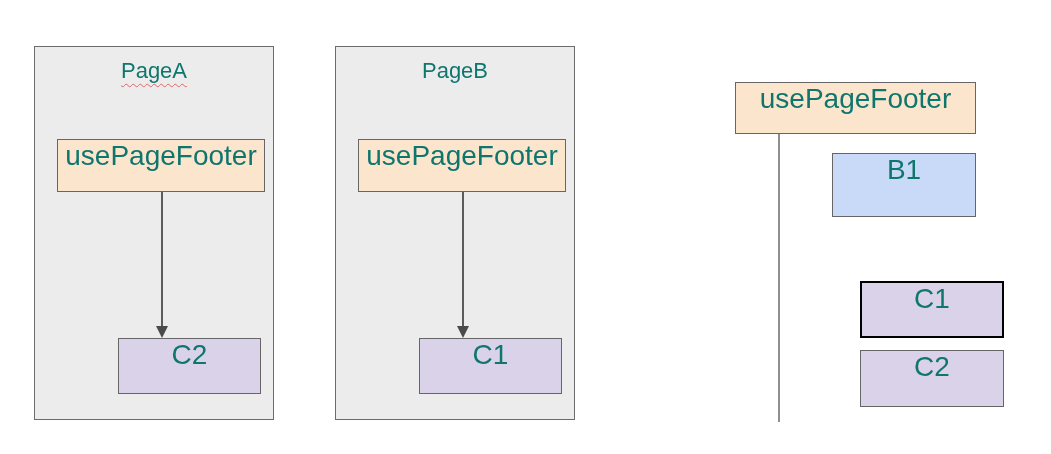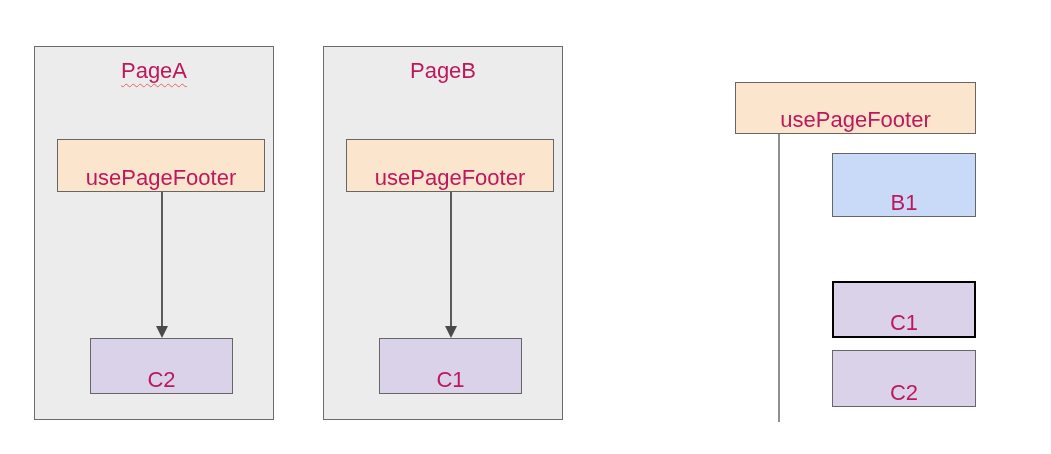"PageA" .canvas { color: #be185d -> #0f766e }
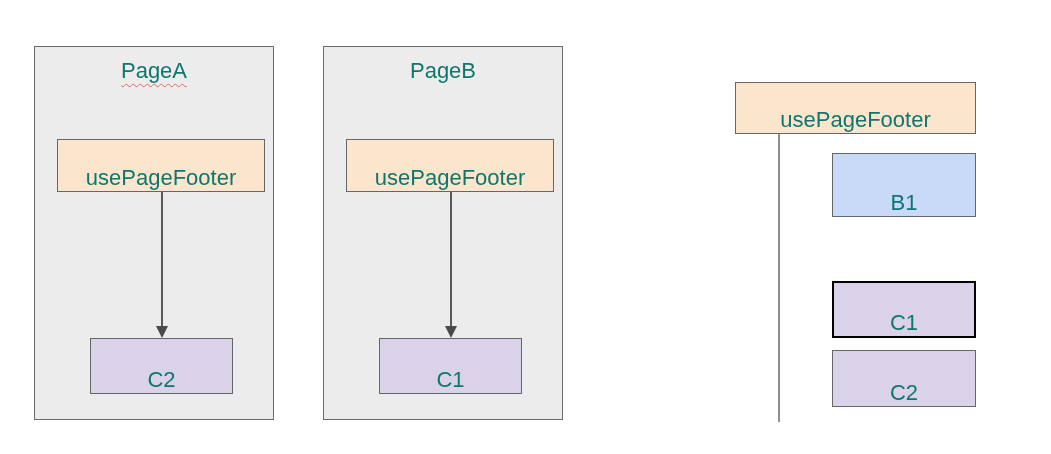"PageB" .page-b { left: 323px -> 335px }
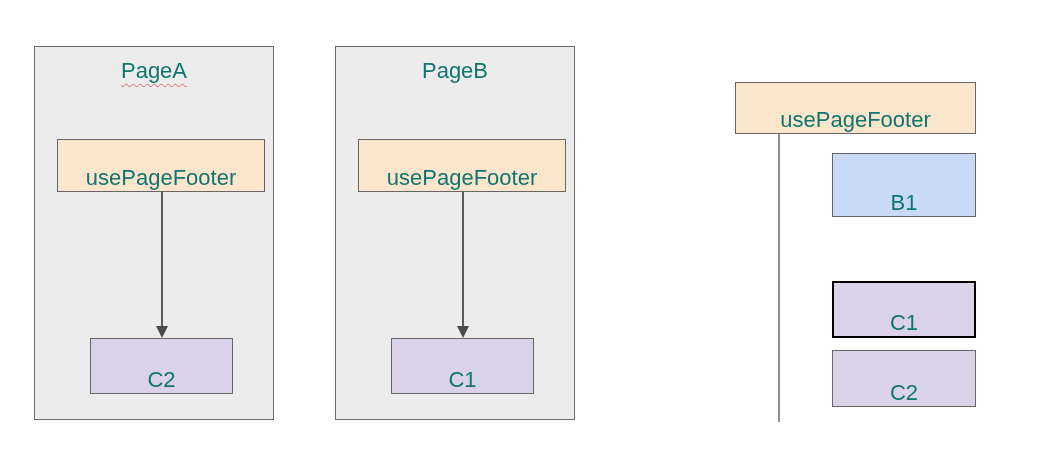"usePageFooter" .box { align-items: flex-end -> flex-start; font-size: 22px -> 28px }
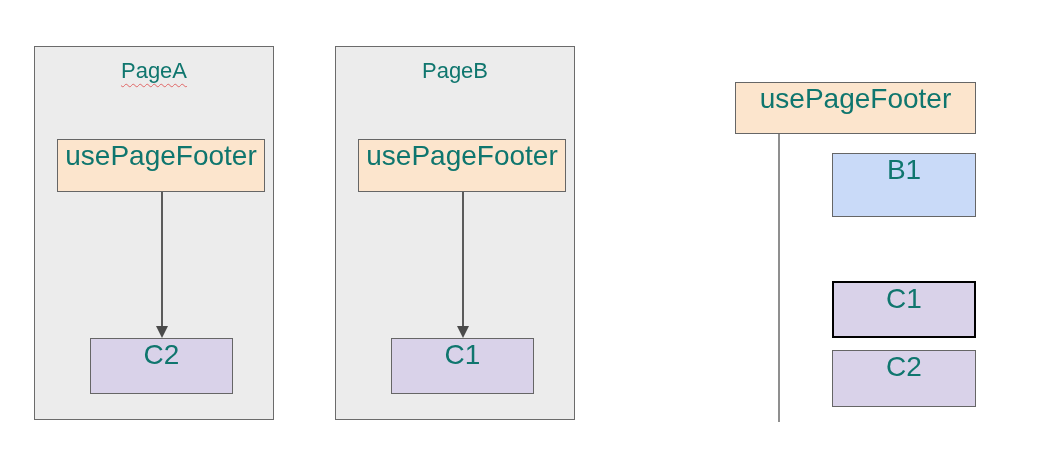"C1" .purple { margin-left: none -> 28px }
